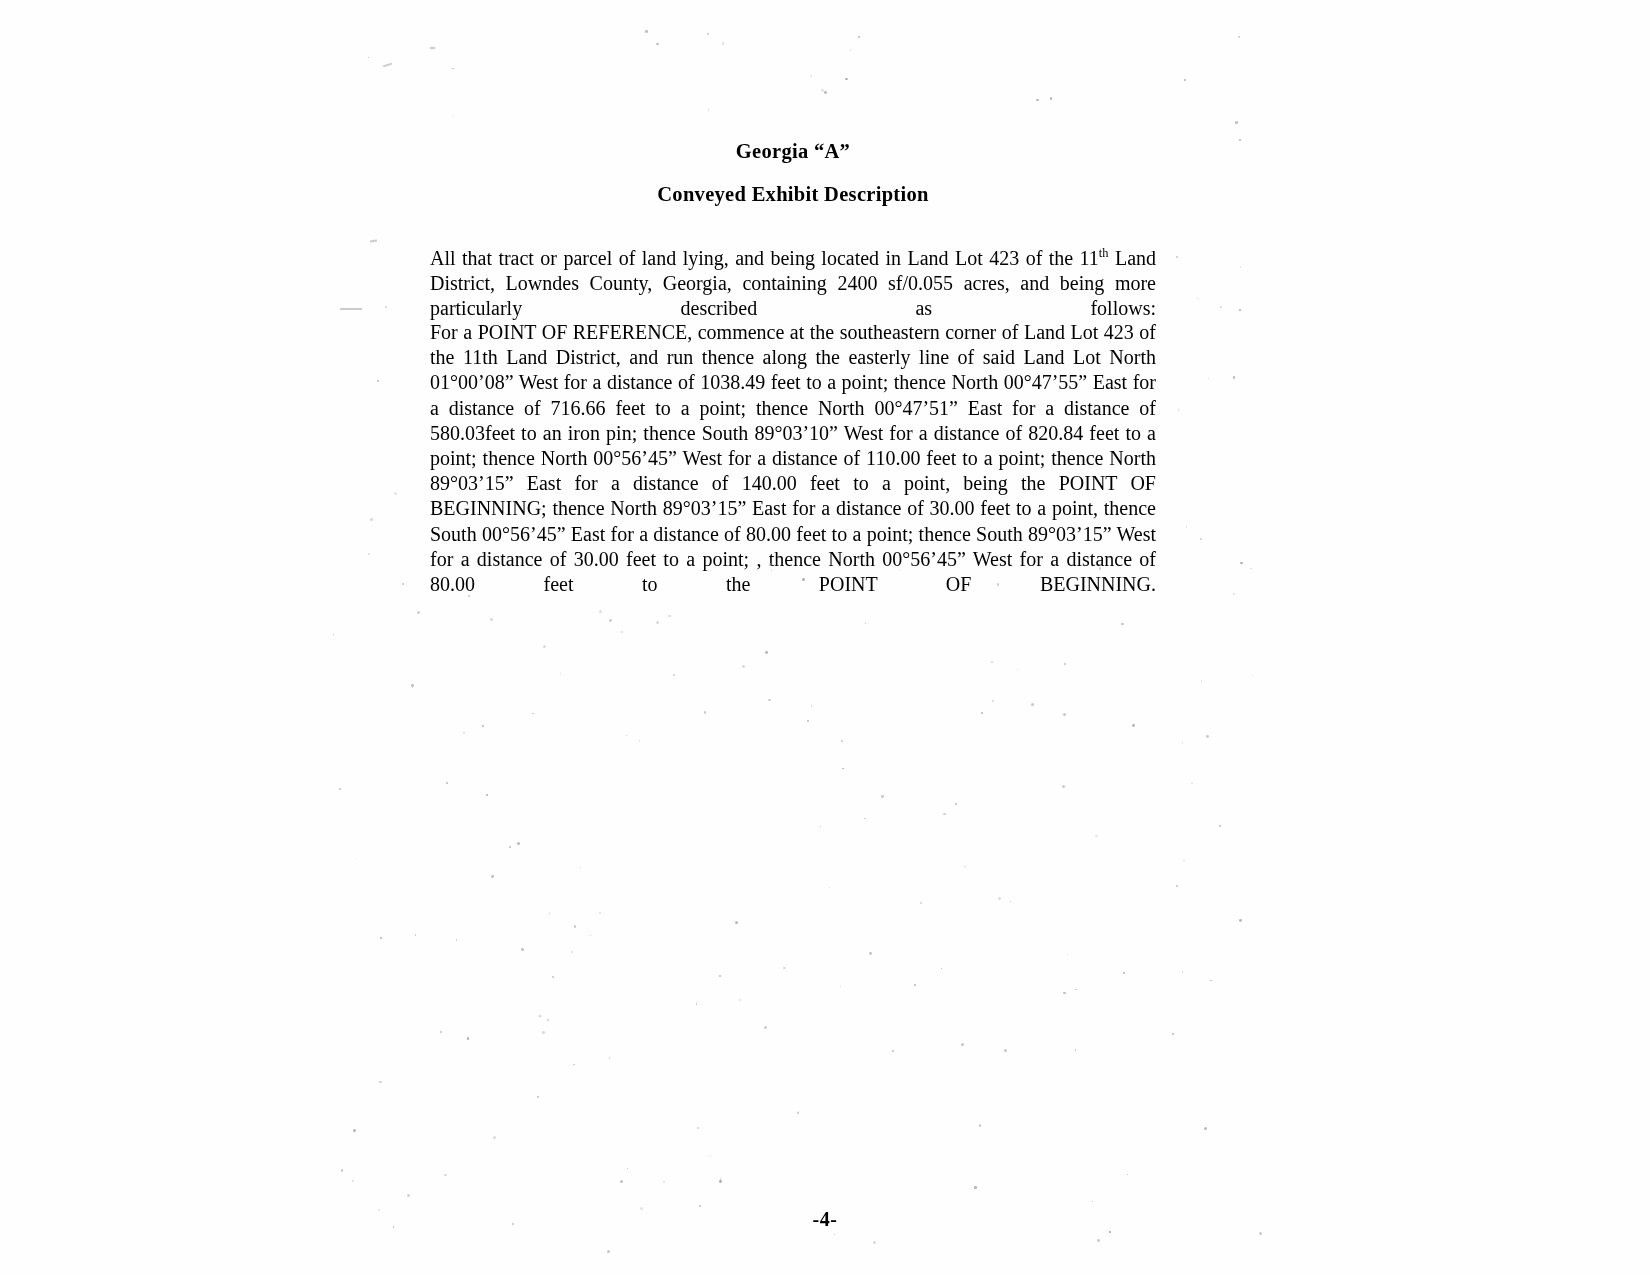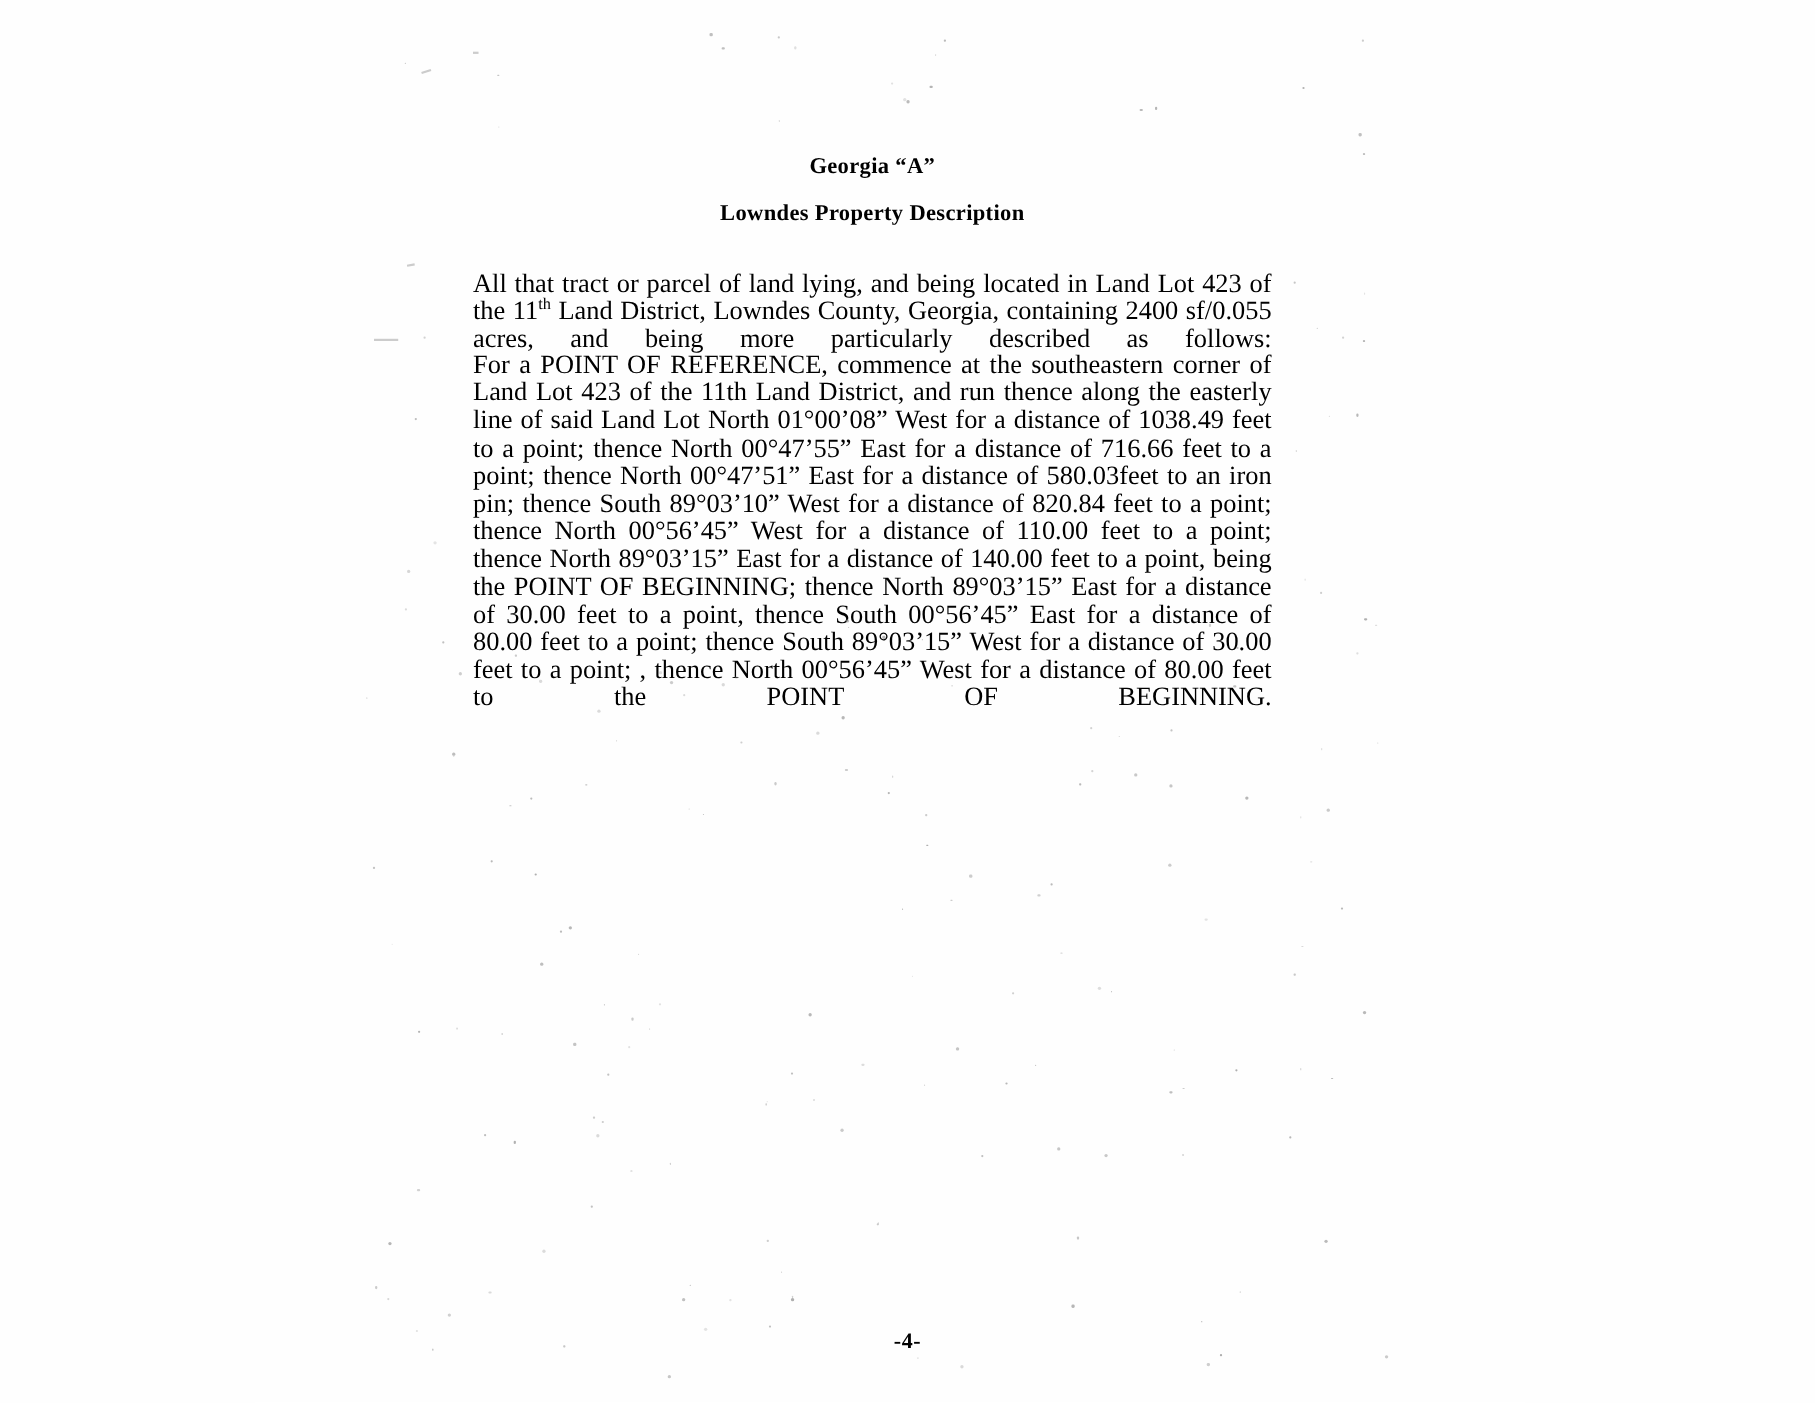"Lowndes Property Description" h2.doc-title { text: Lowndes Property -> Conveyed Exhibit }
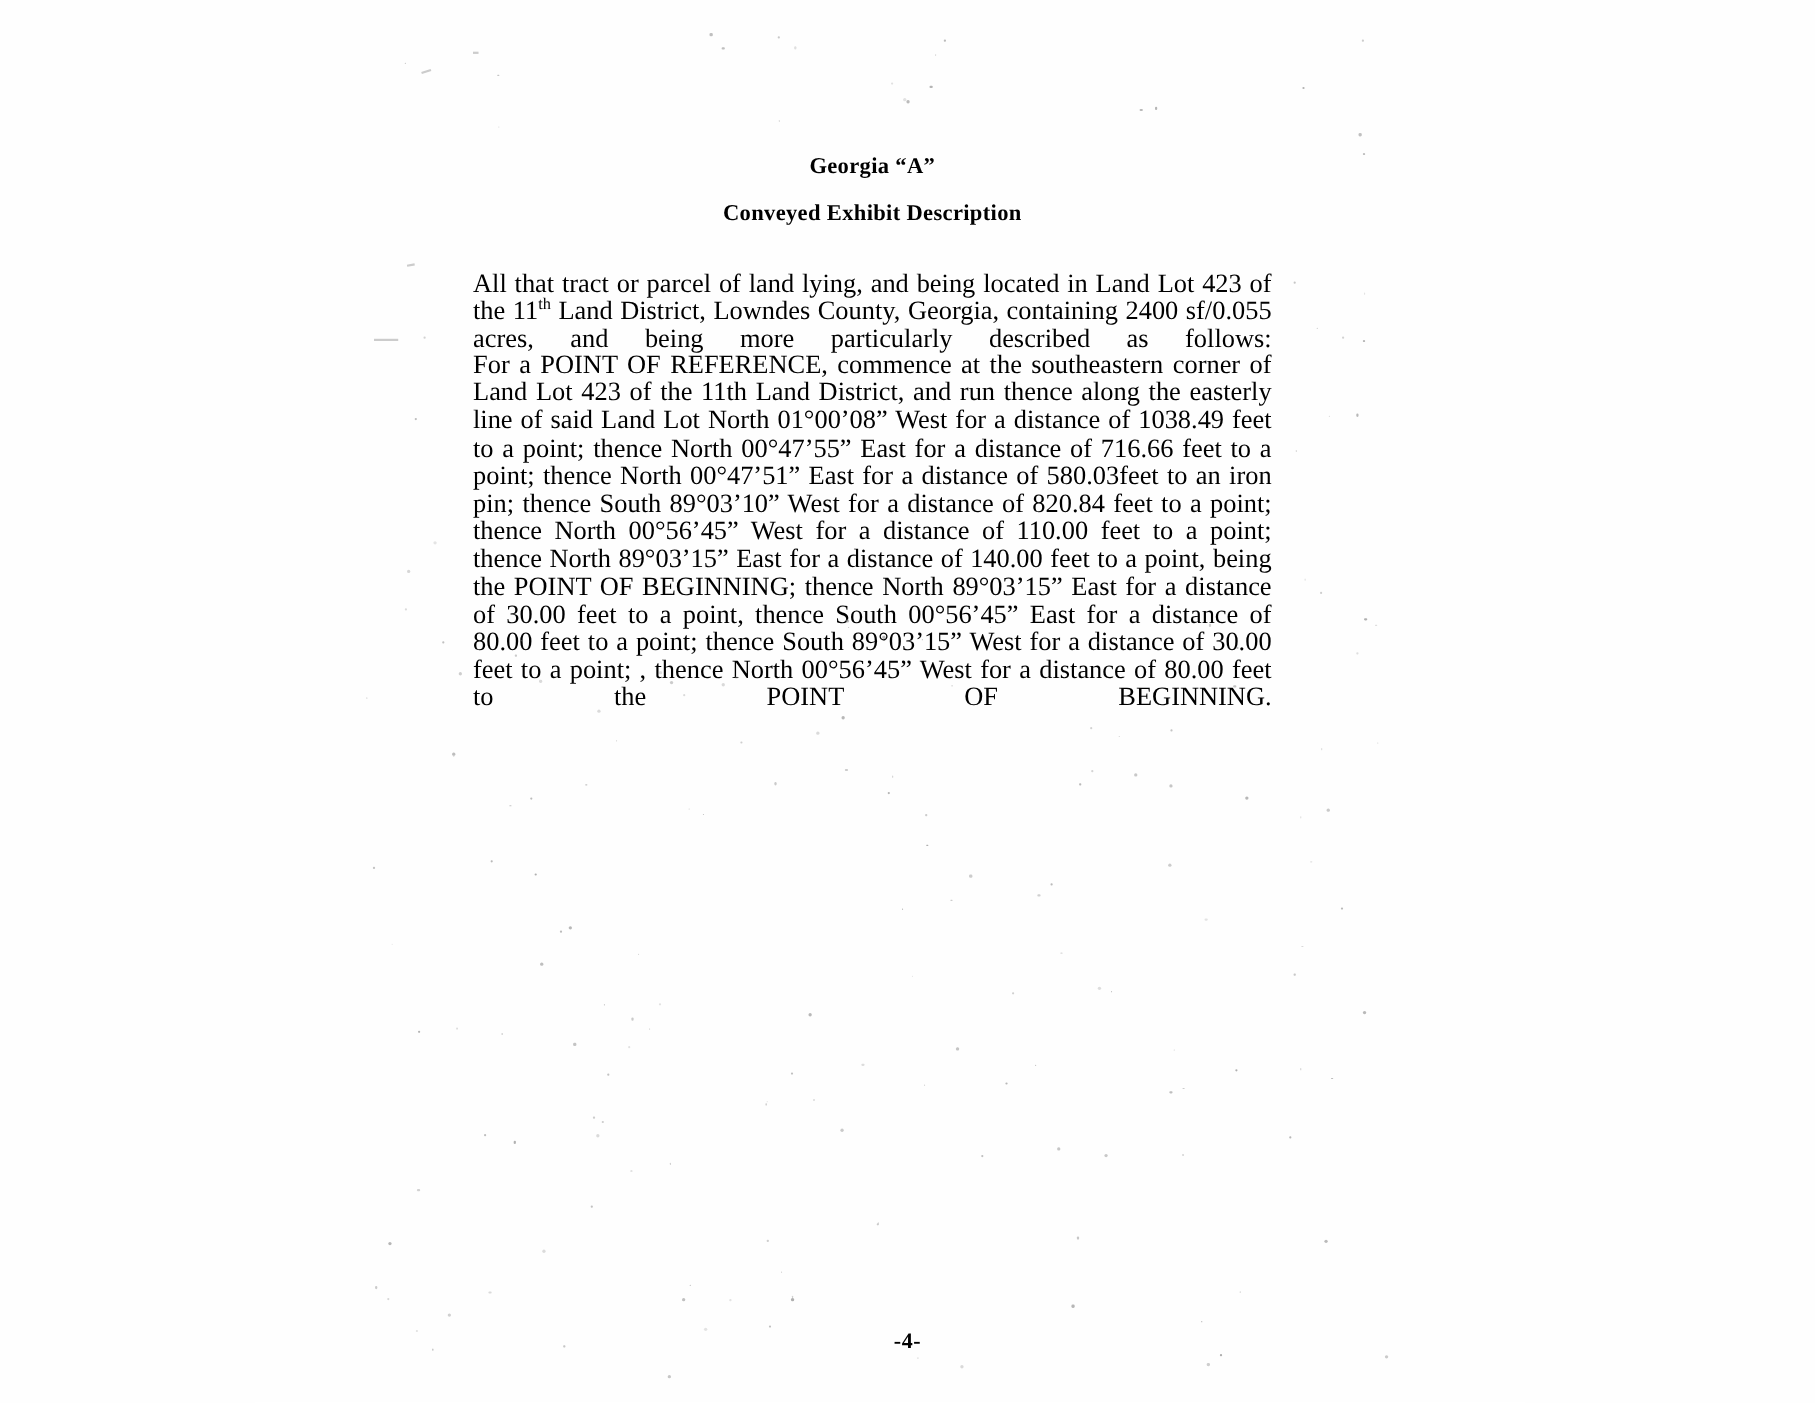"All that tract or parcel" .body-par { font-size: 24px -> 20px }
